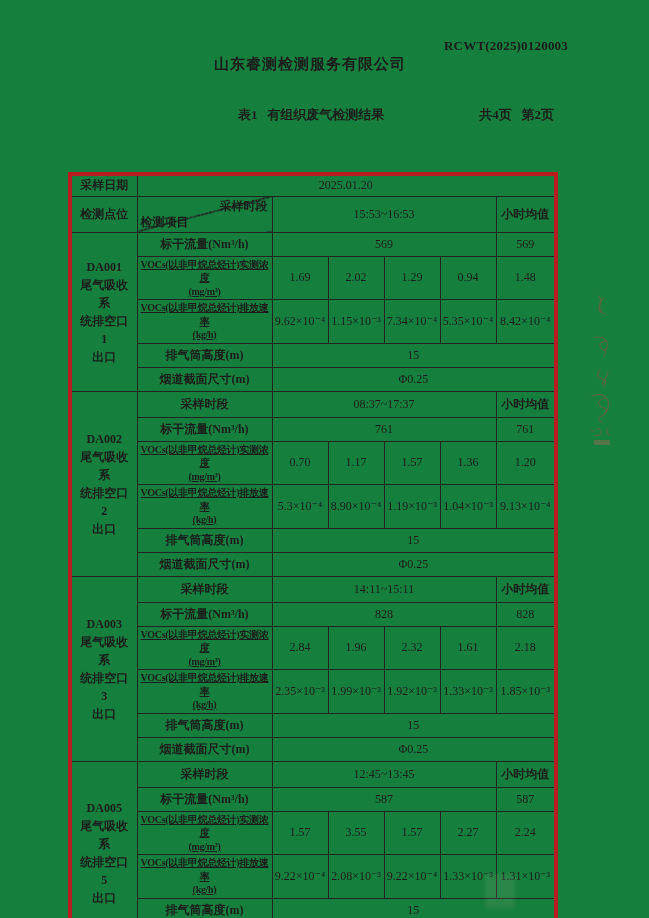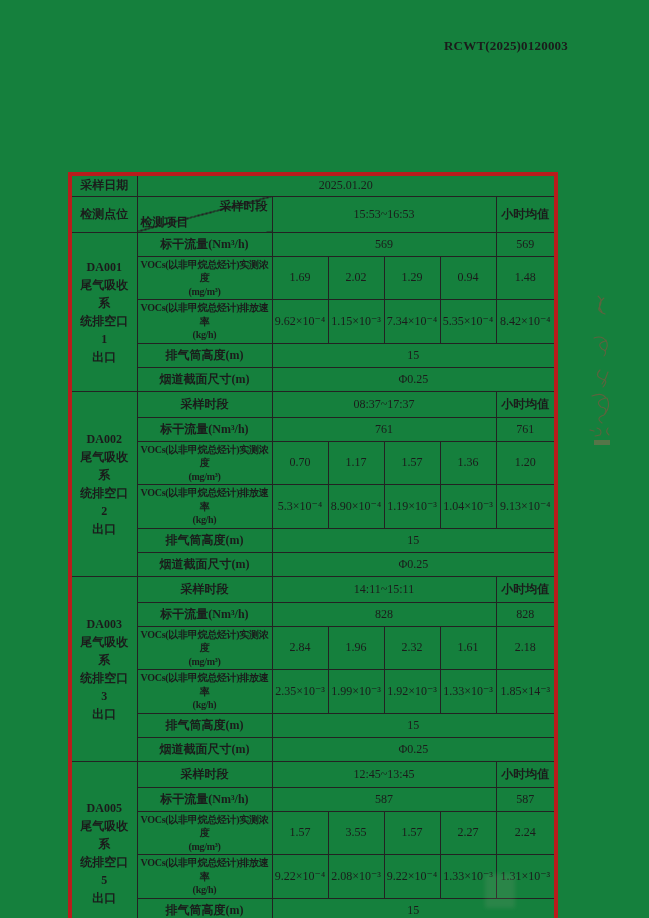"山东睿测检测服务有限公司" div.company-name { html: none -> <div>山东睿测检测服务有限公司</div> }
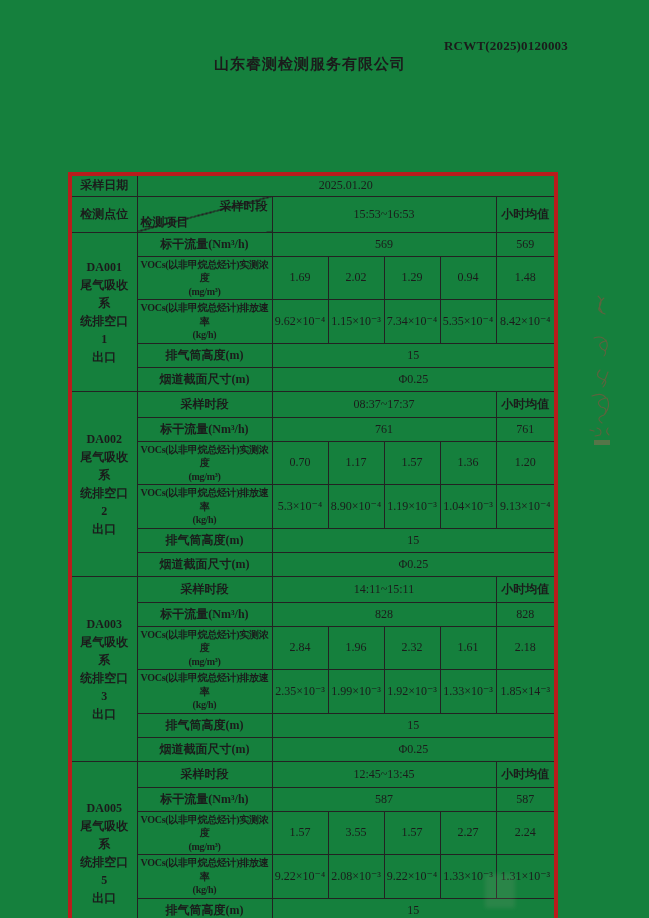"表1 有组织废气检测结果" div.caption-row { html: none -> <div> <div>表1 有组织废气检测结果</div> <div>共4页 第2页</div> </div> }
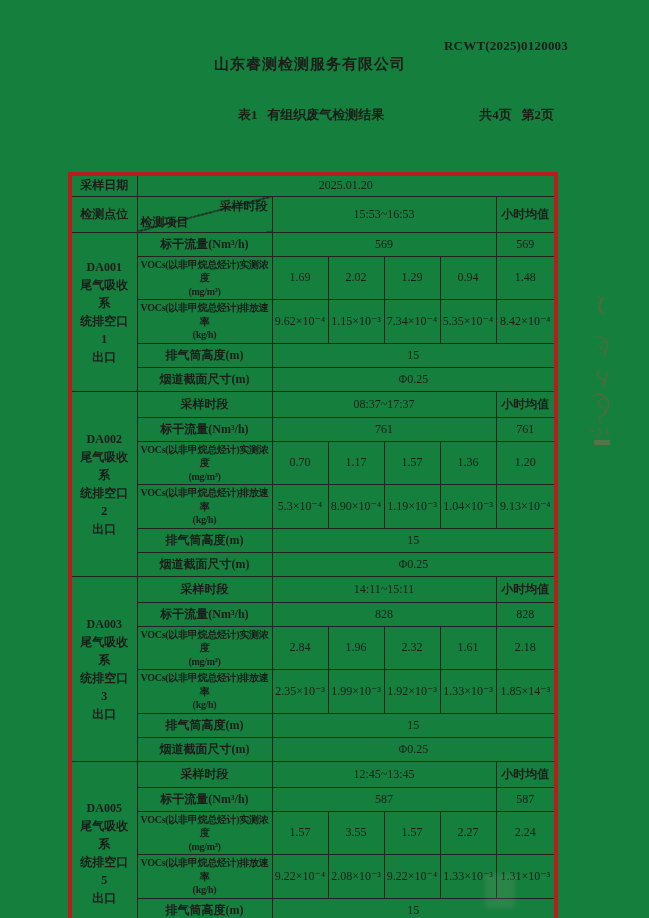"VOCs(以非甲烷总烃计)实测浓度" .report-table .small-lbl { text-decoration: none -> underline }
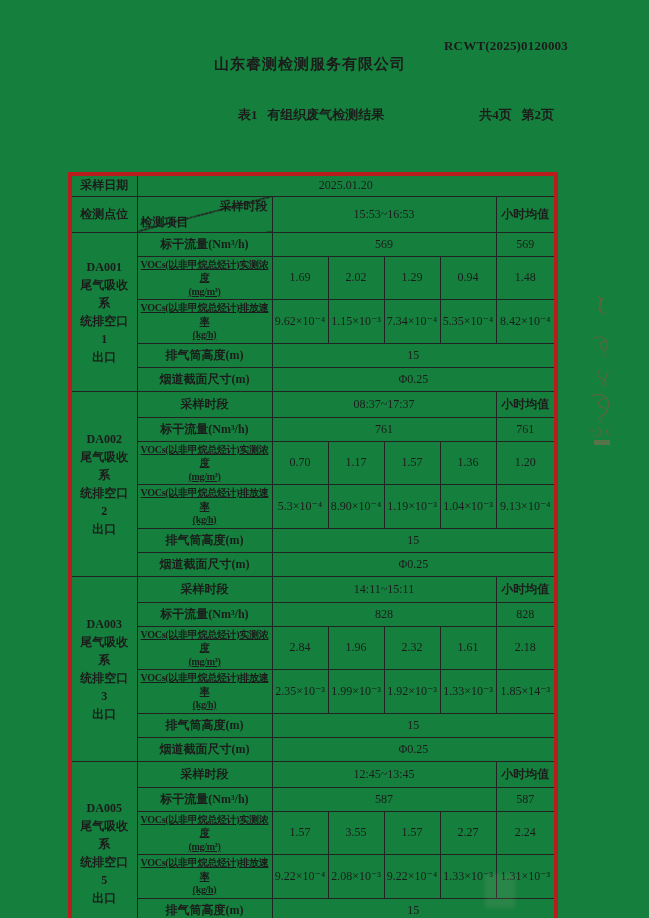"1.85×14⁻³" td.val { text: 14 -> 10 }
